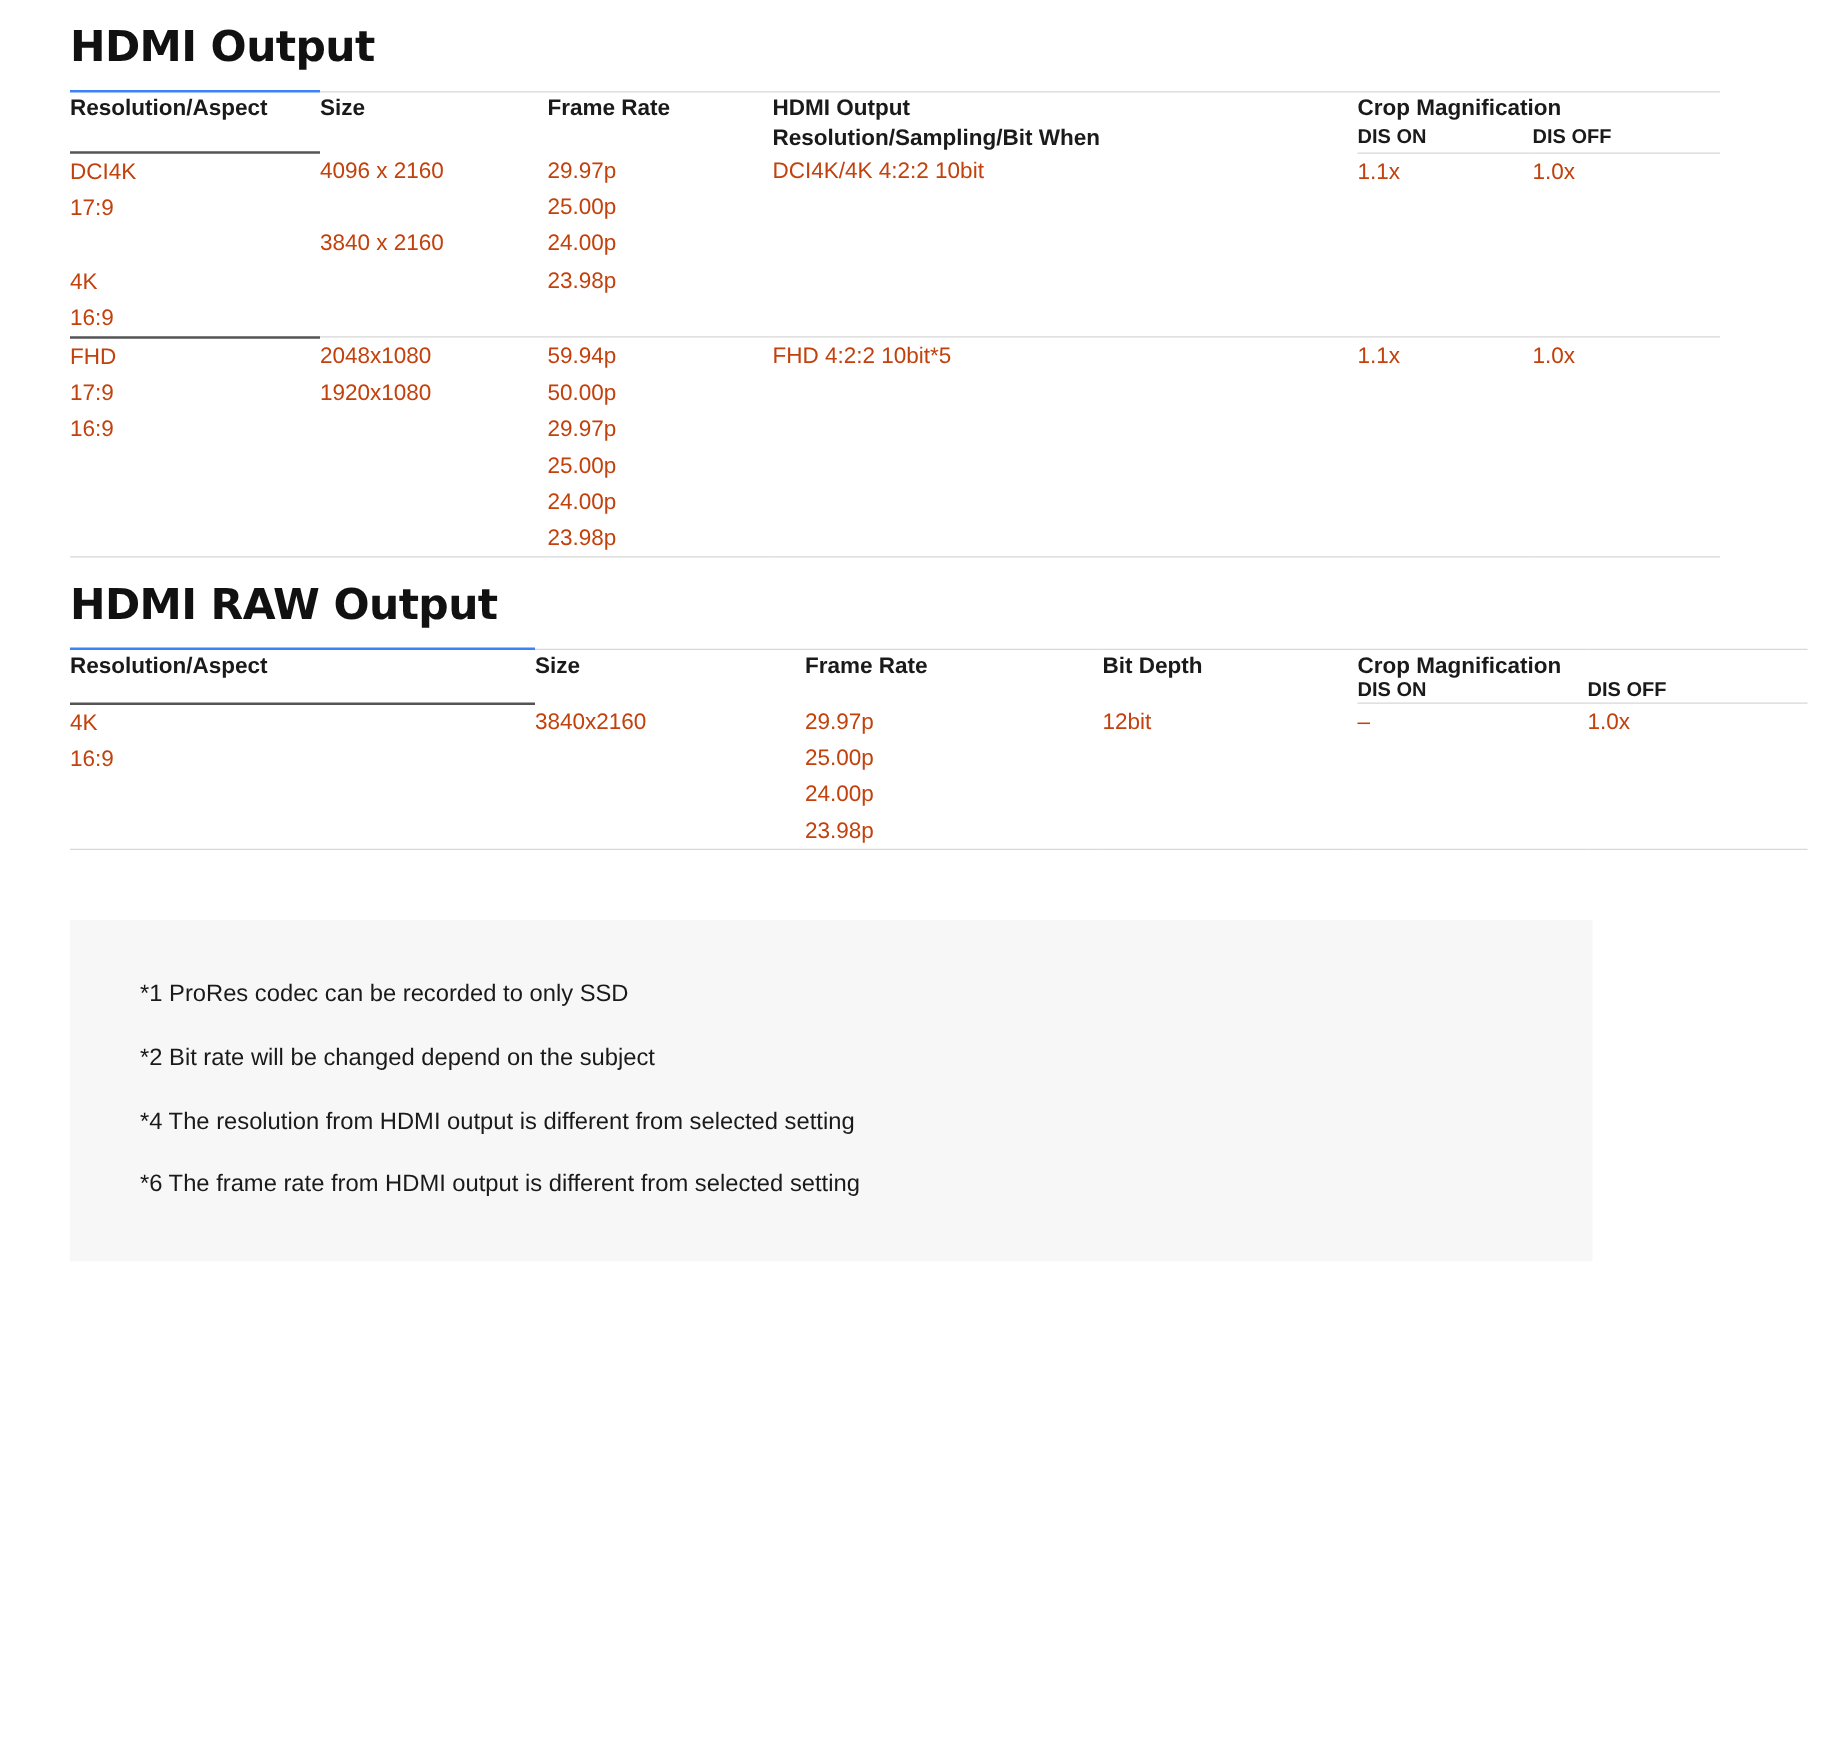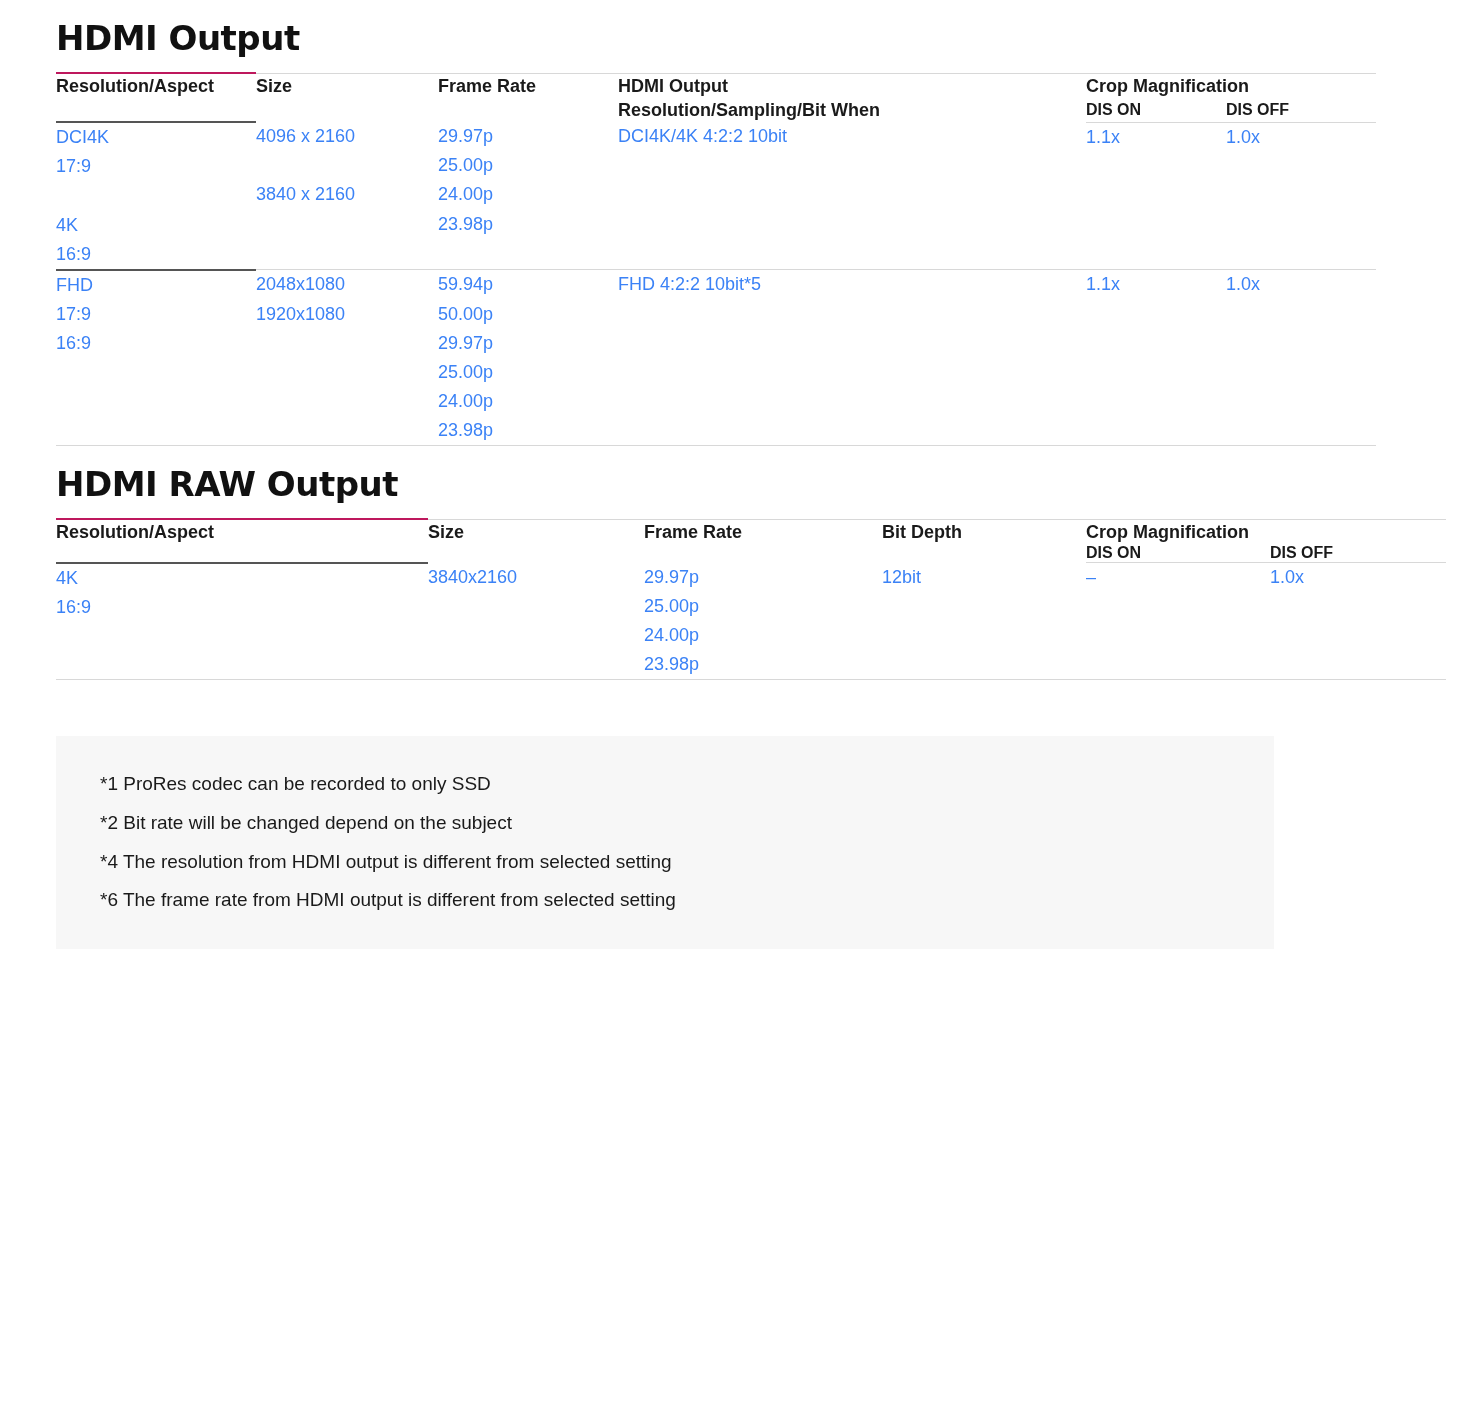"Resolution/Aspect" .b-top-dark { border-top: 2px solid #be185d -> 2px solid #3b82f6 }
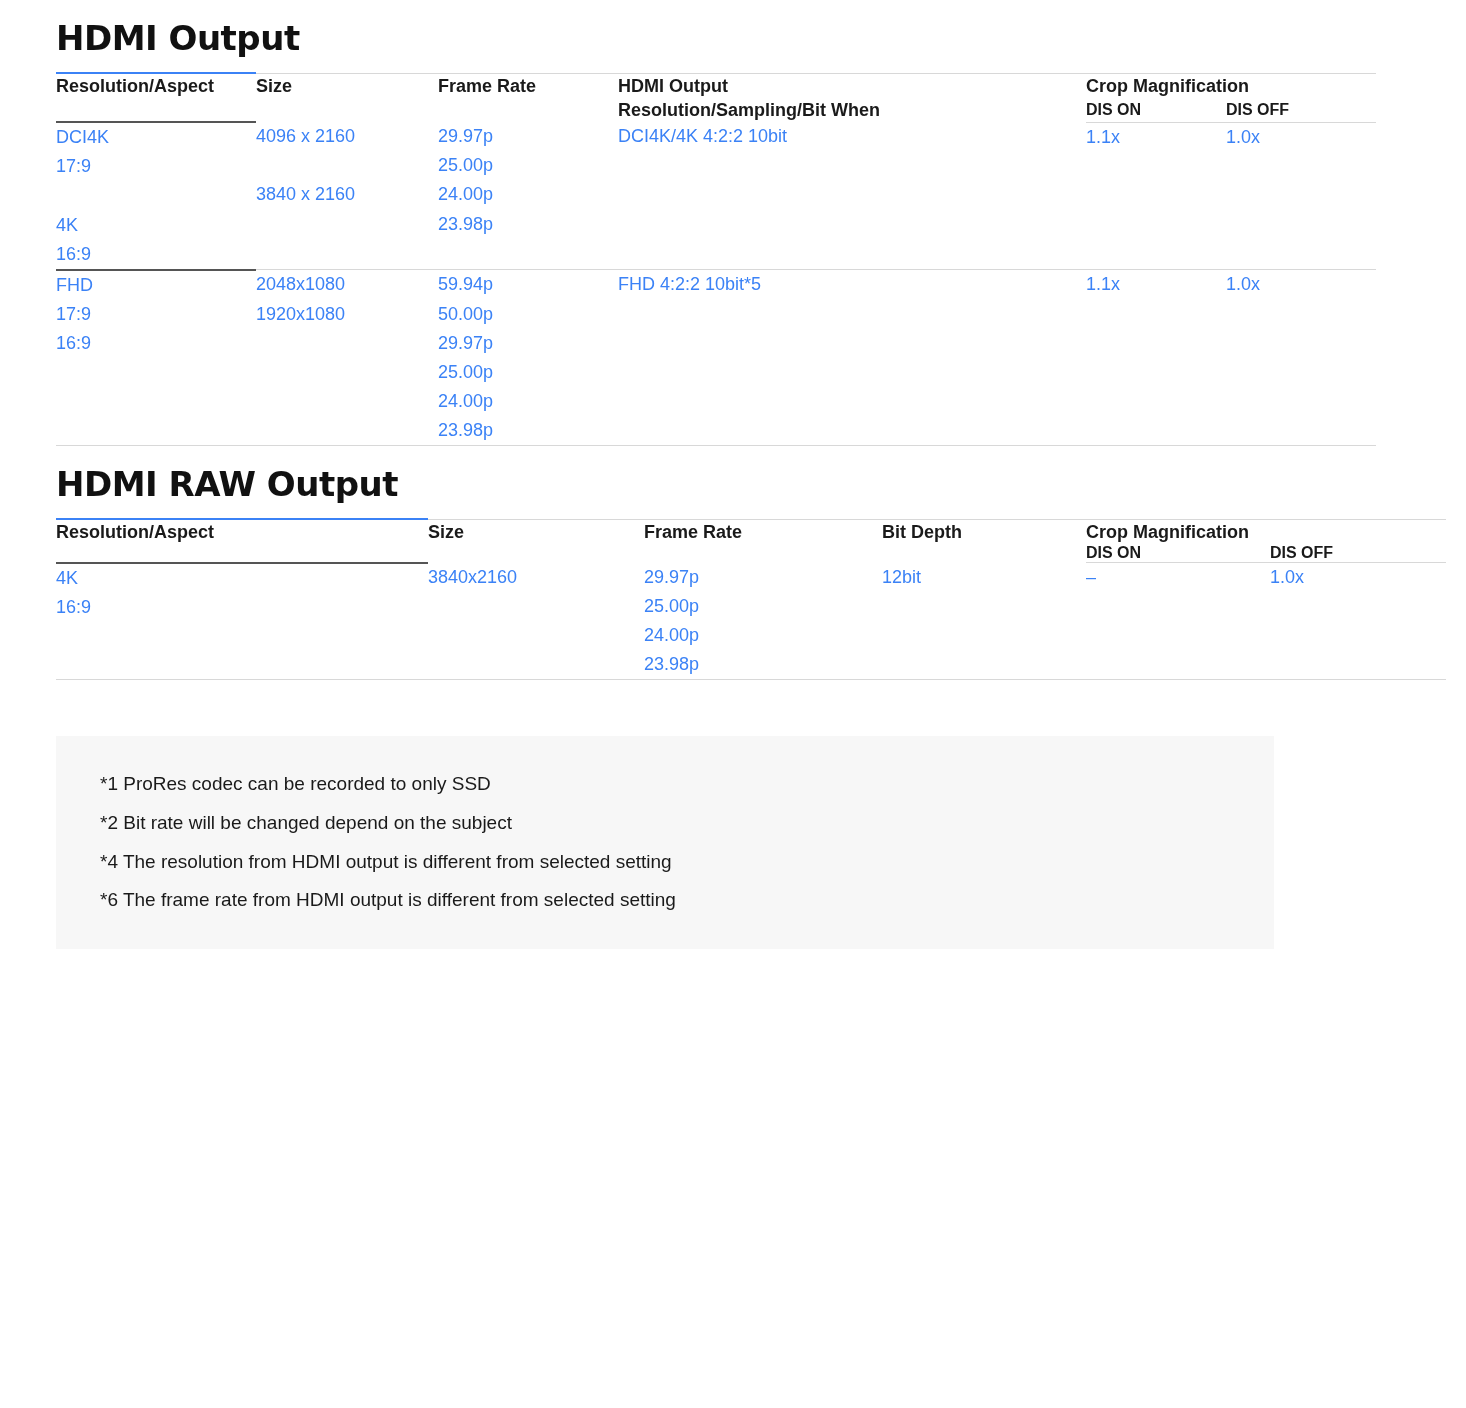"DCI4K" .body-row td { color: #3b82f6 -> #c2410c }
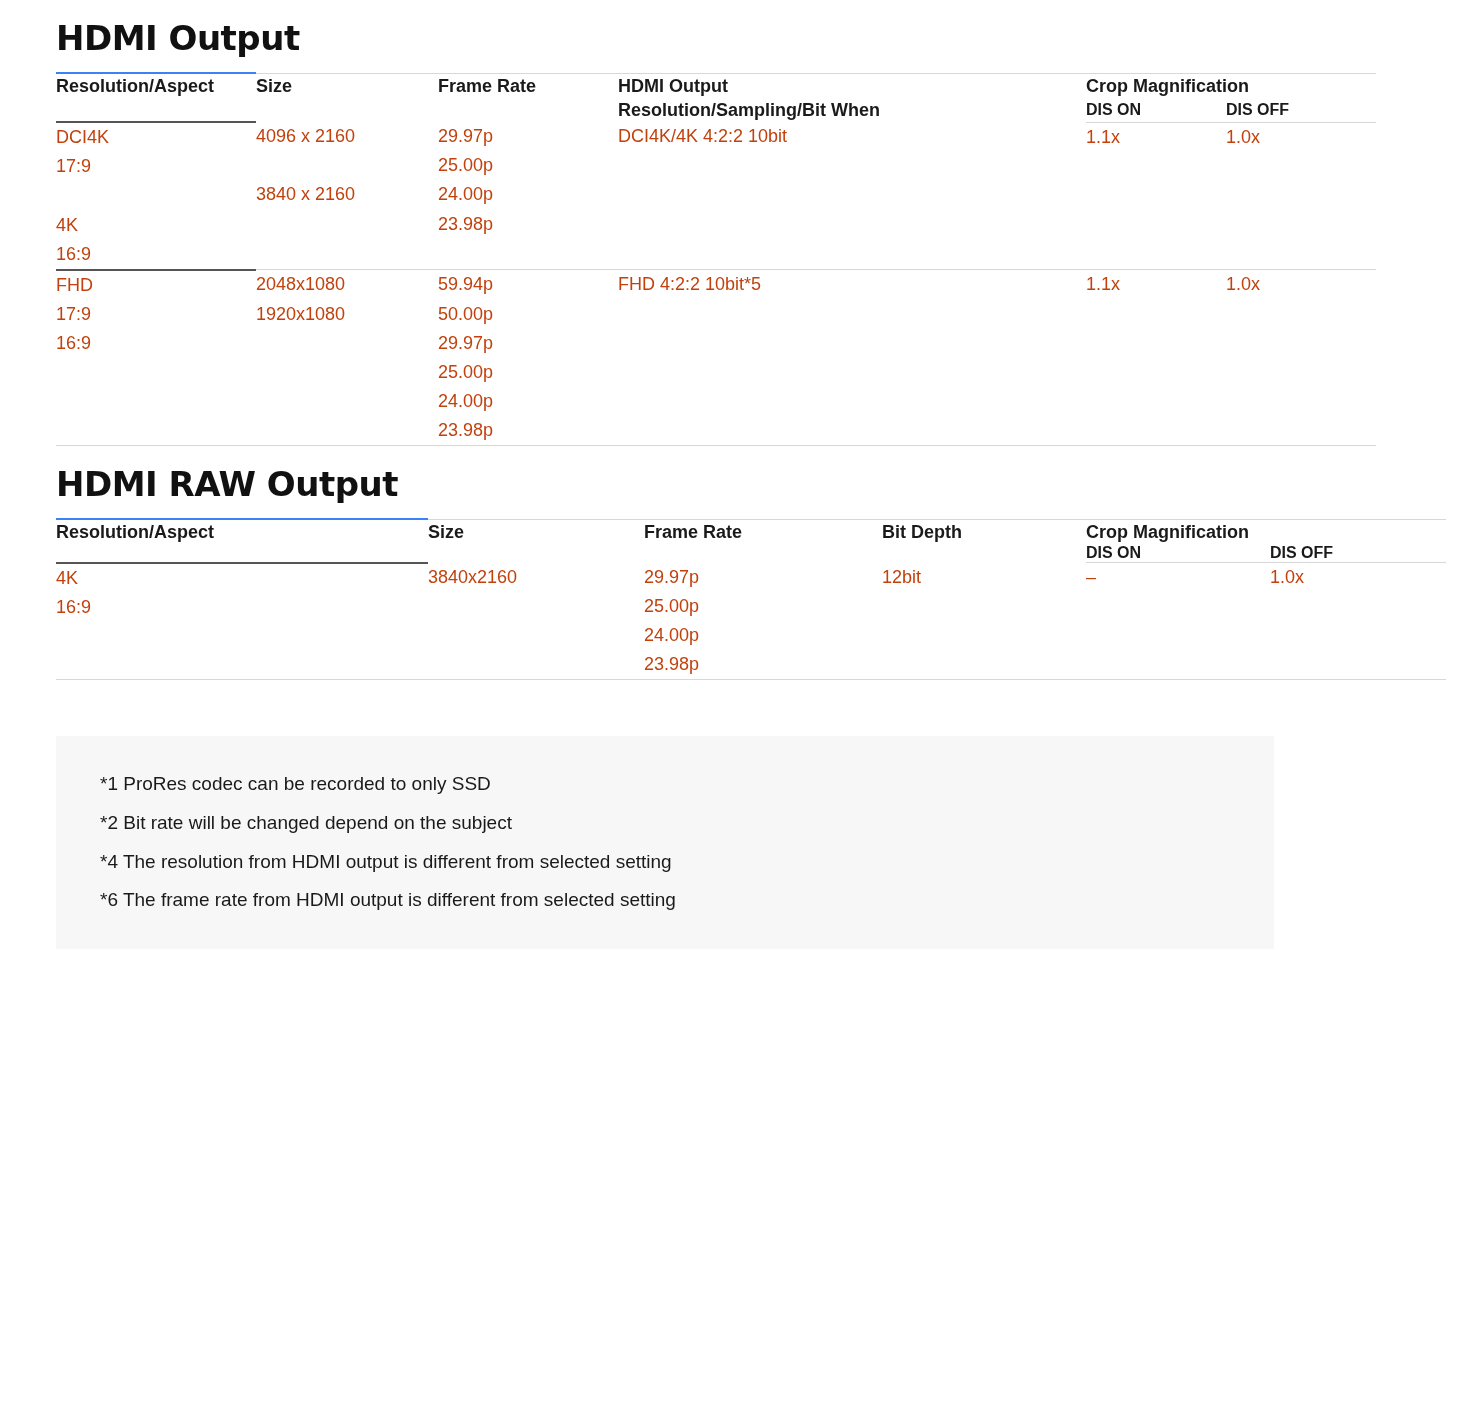"*1 ProRes codec can be" .notes p { margin: 0 -> 12px }
